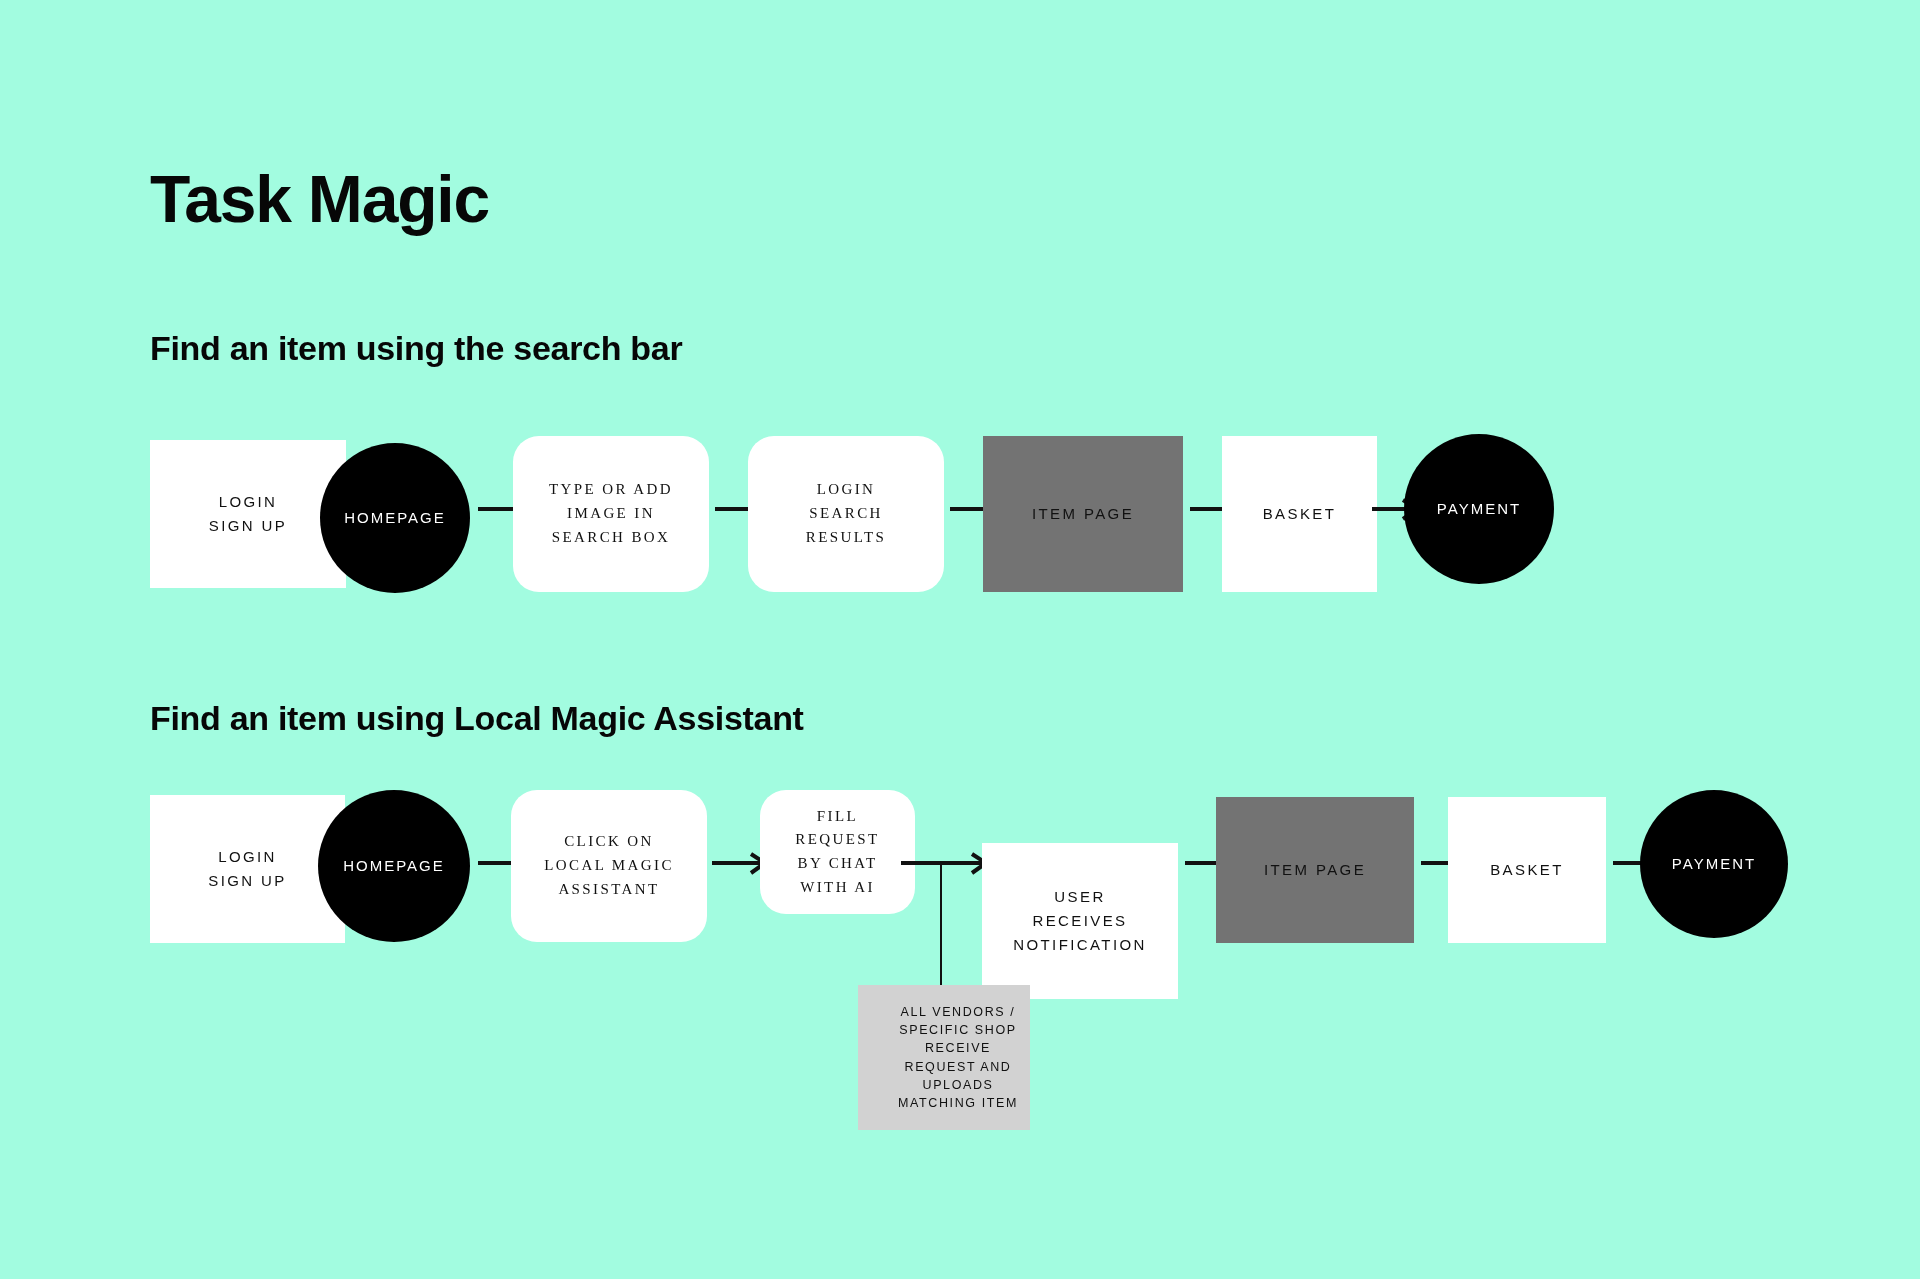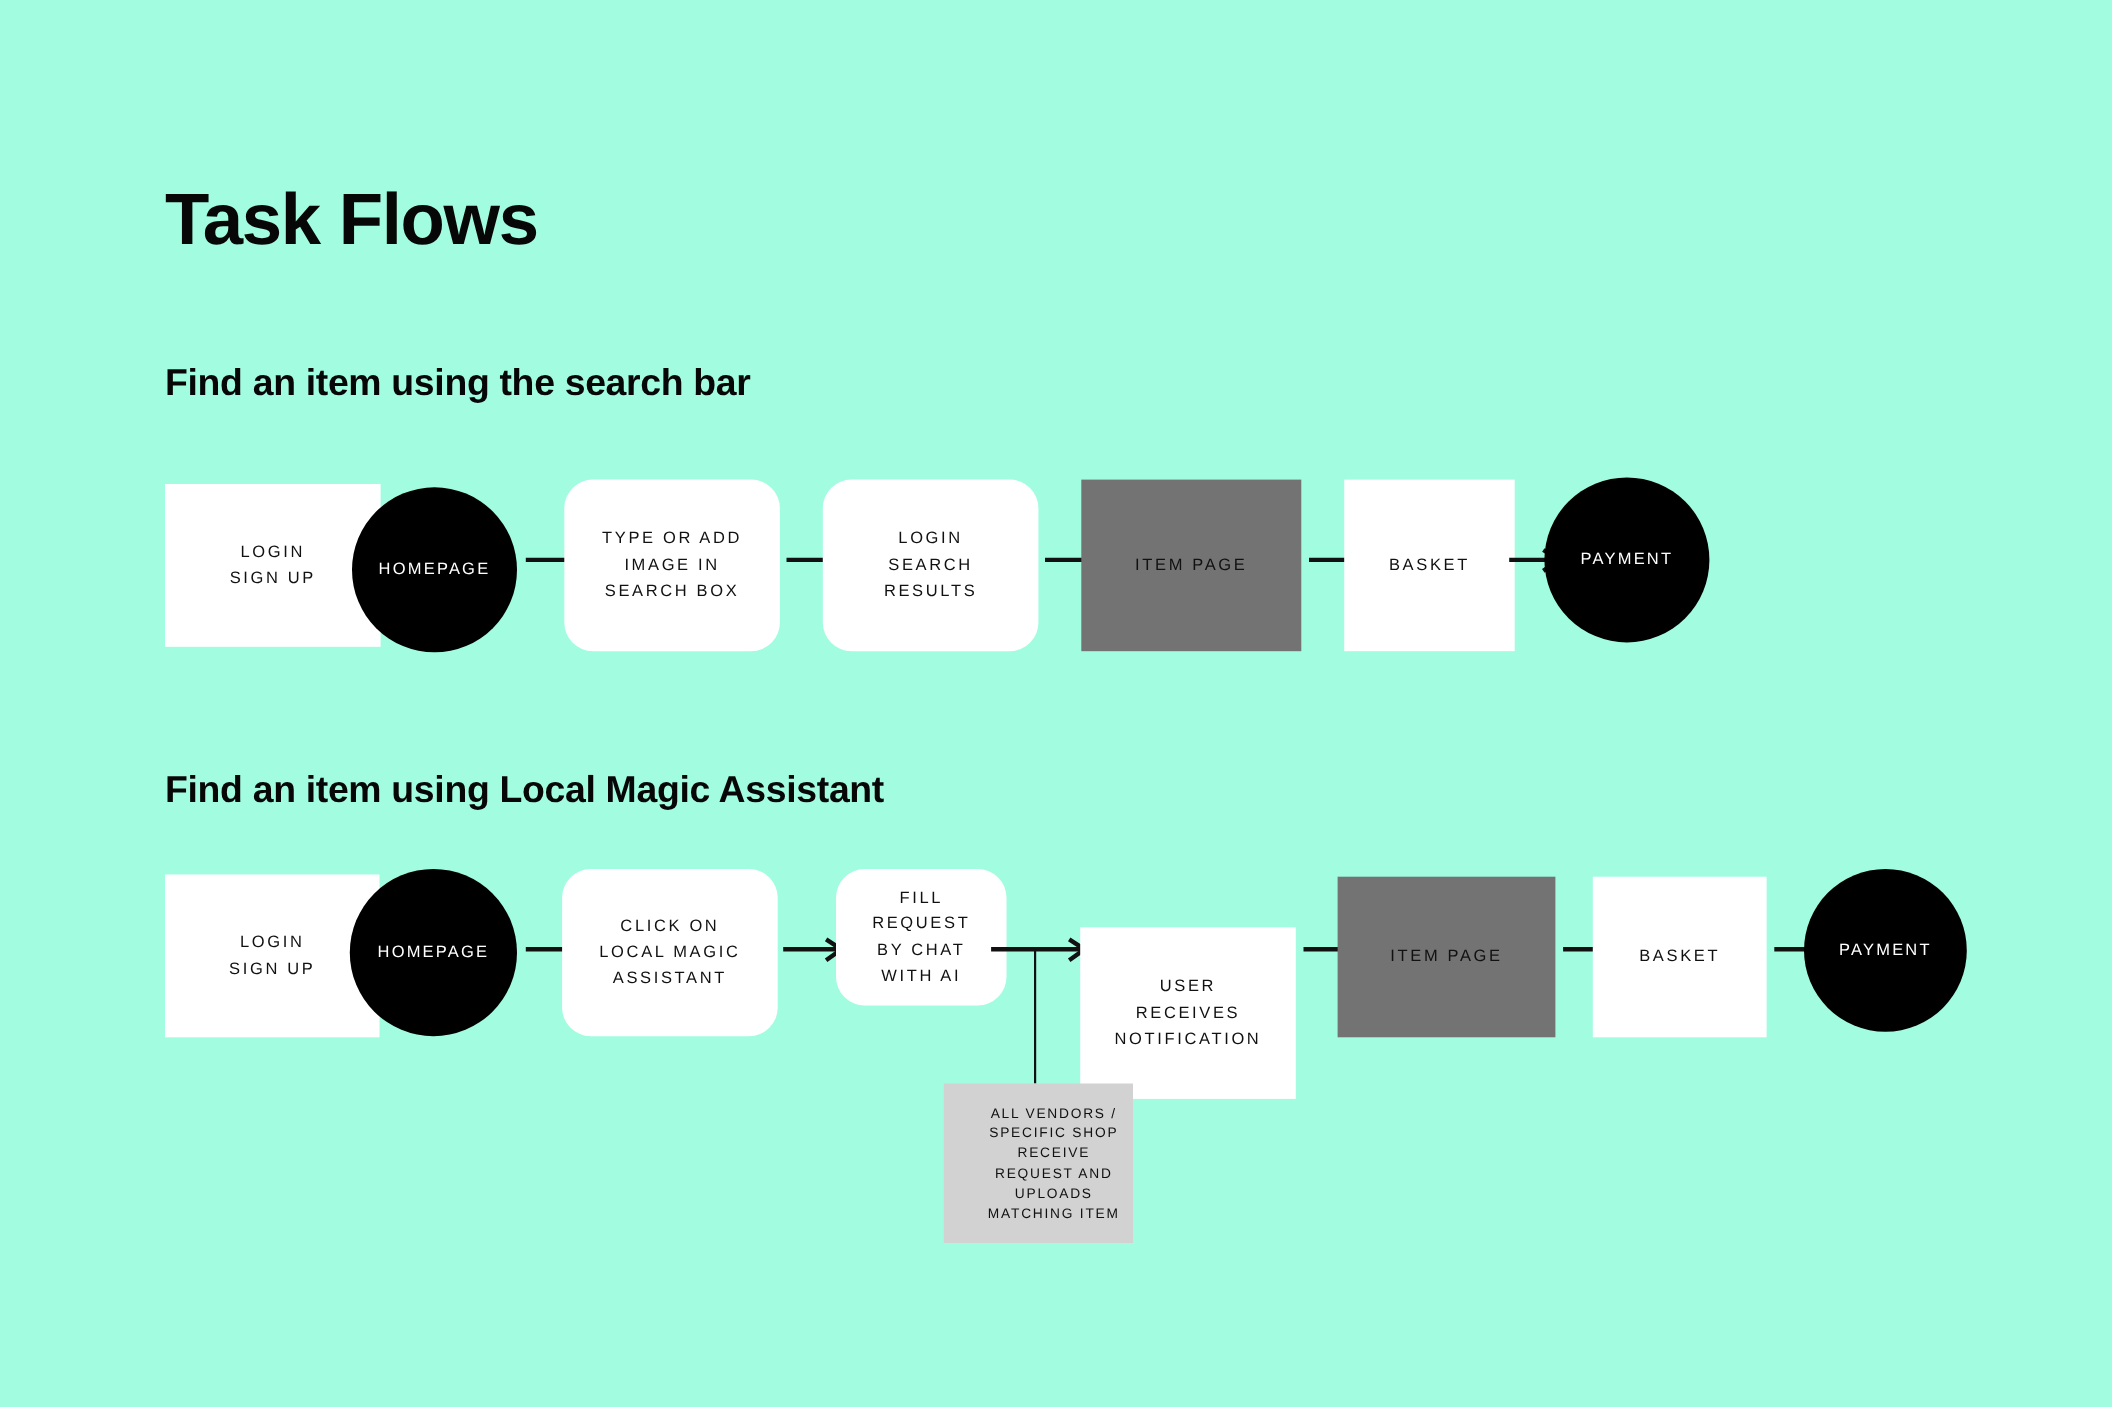"Task Flows" div.page-title { text: Flows -> Magic }
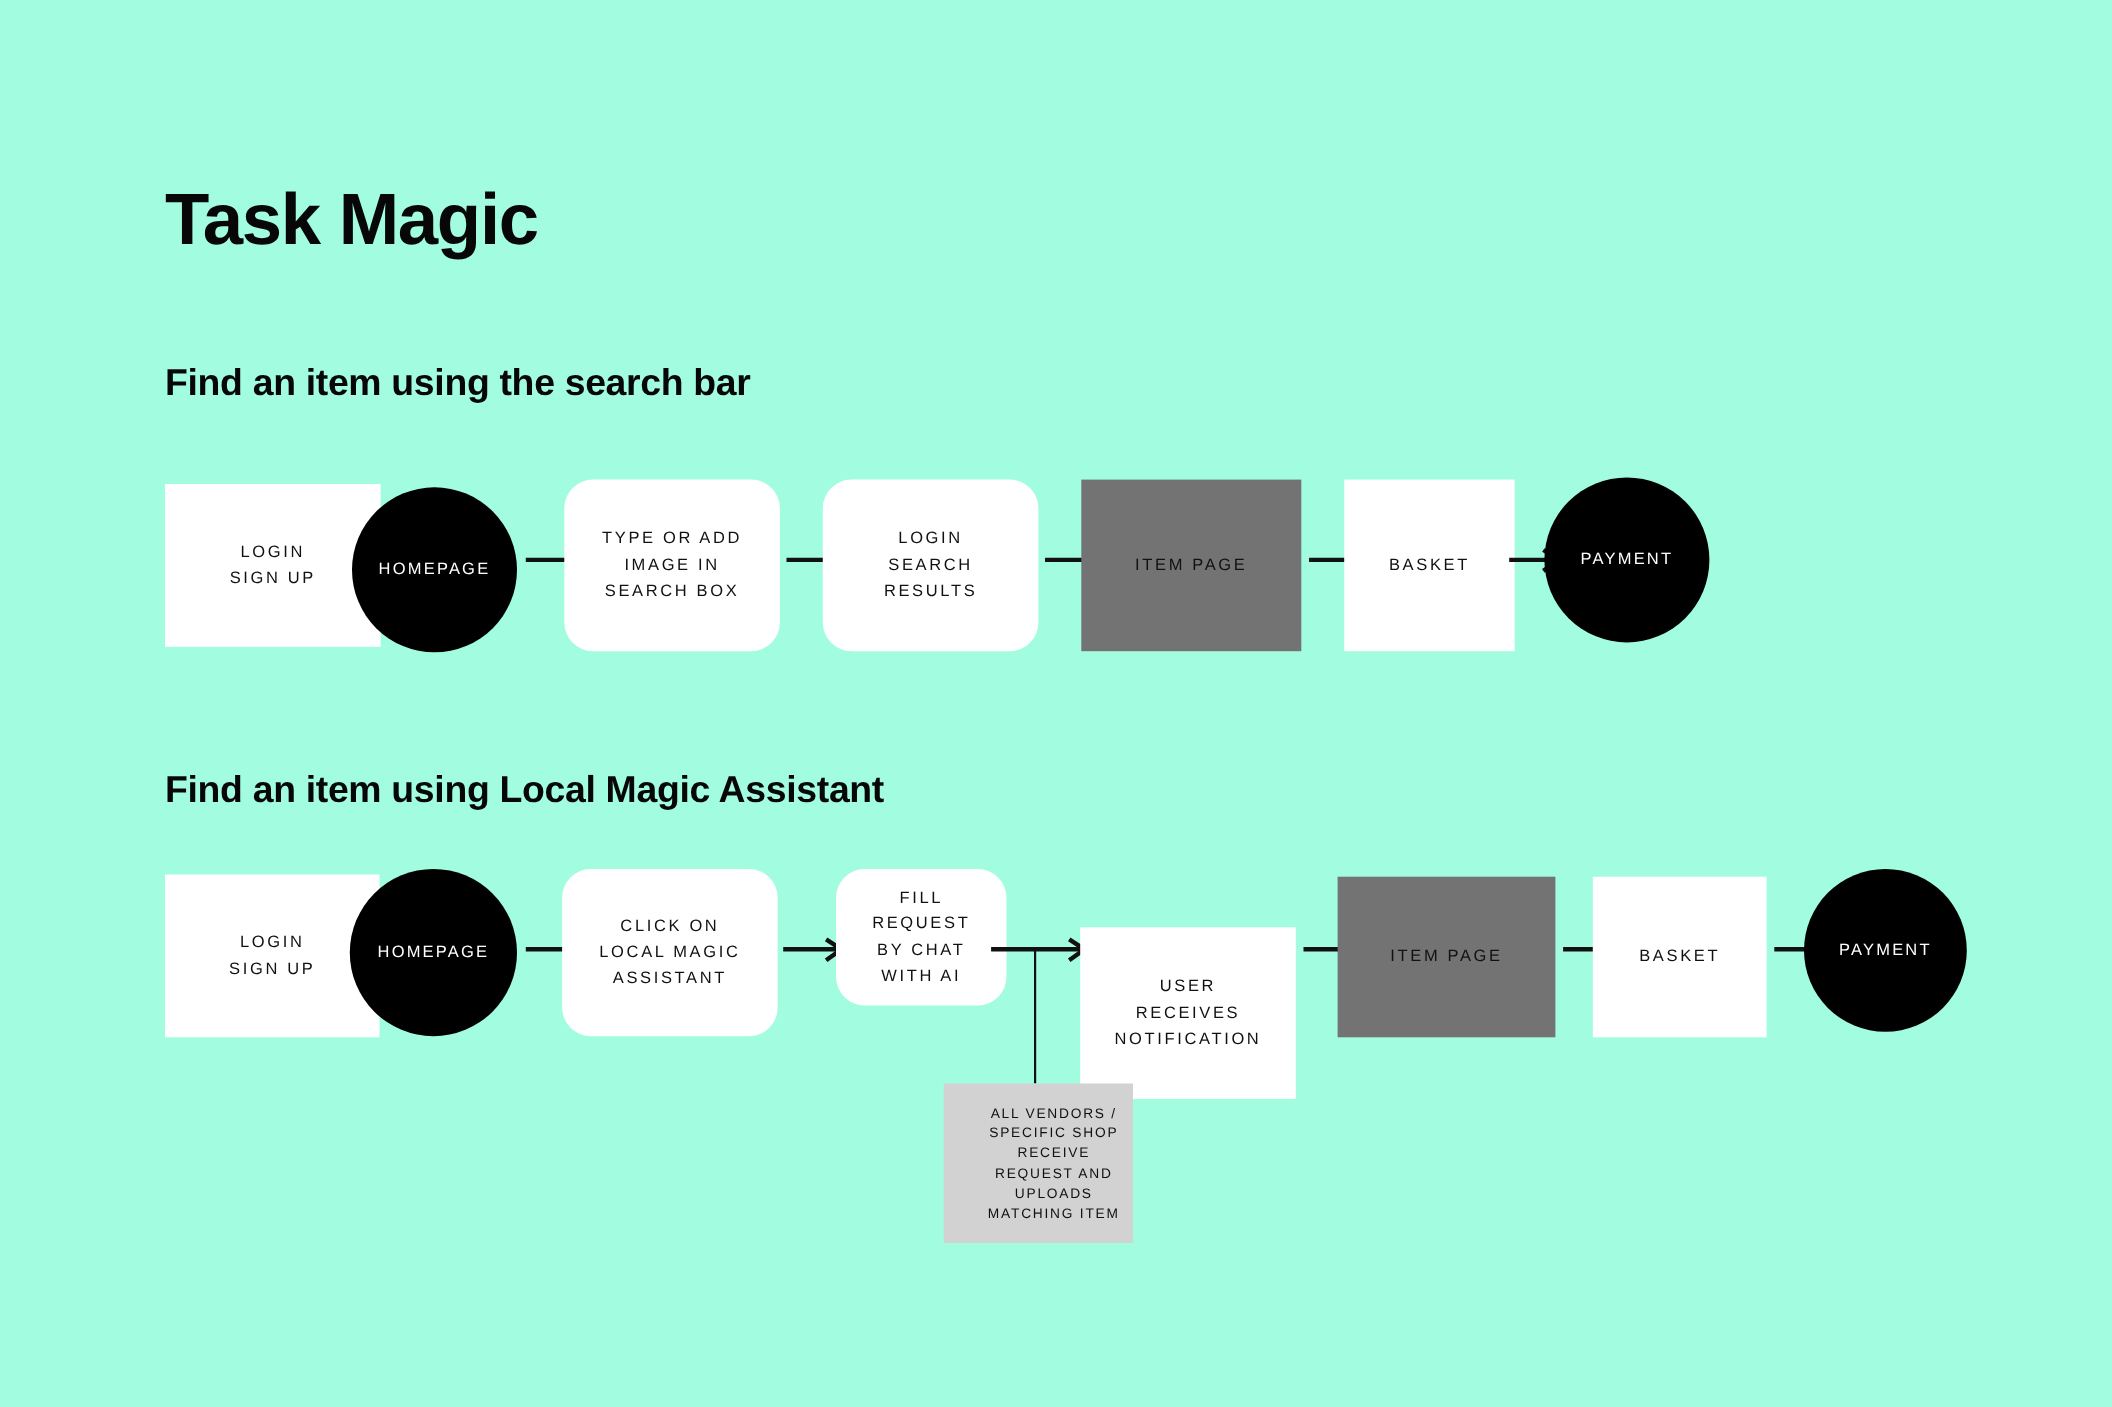"TYPE OR ADD" .node.rounded { font-family: none -> Liberation Serif, serif }
